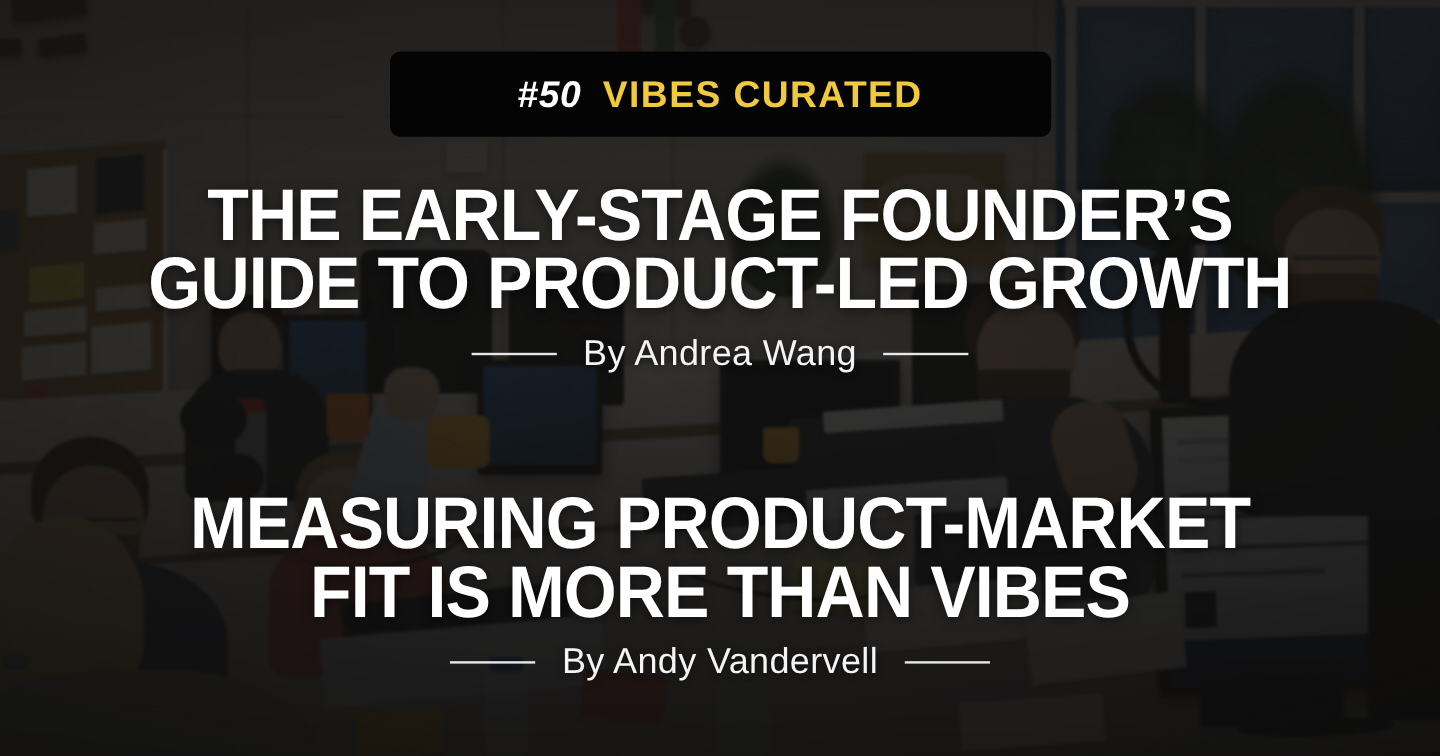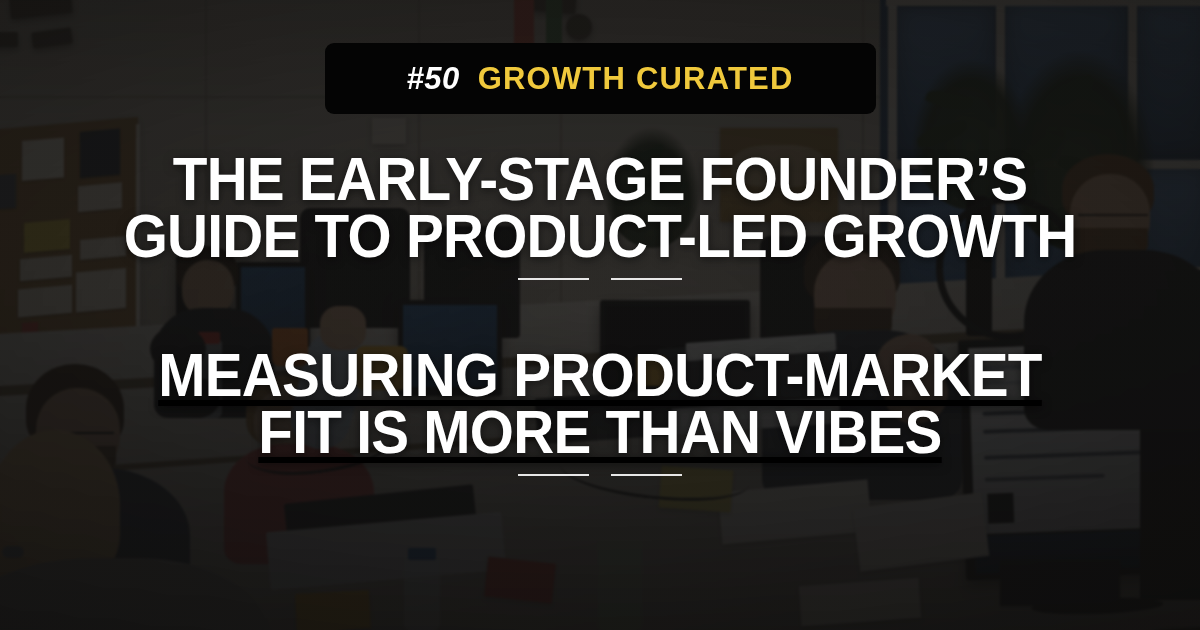"GROWTH CURATED" span.badge-text { text: GROWTH -> VIBES }
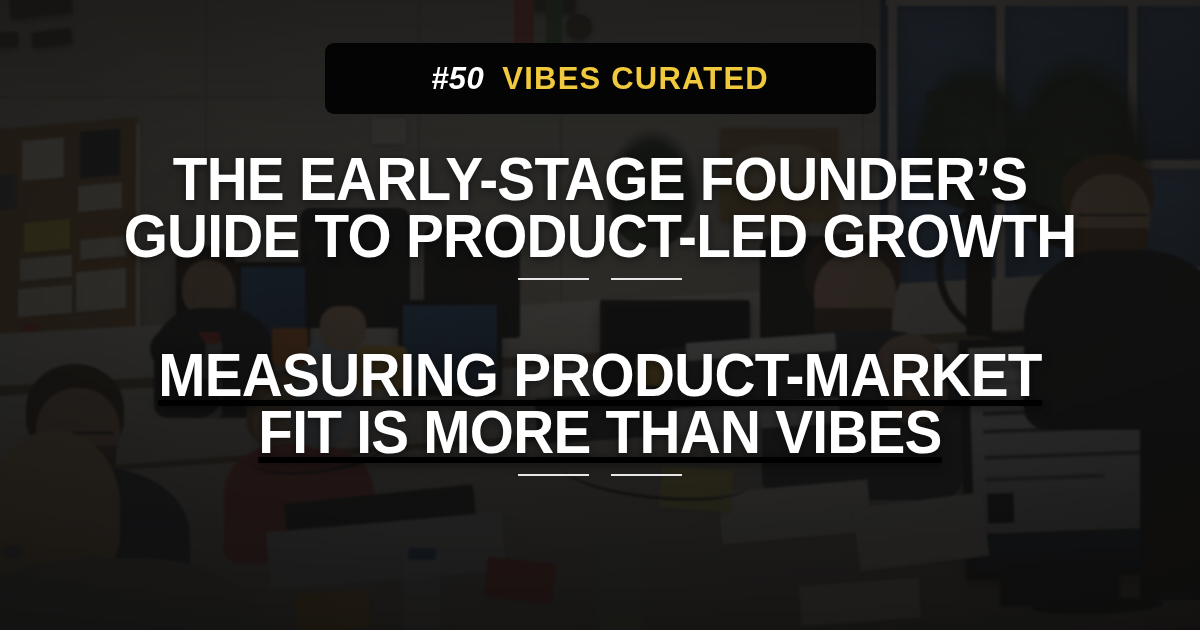"By Andrea Wang" span.byline { html: none -> <span>By Andrea Wang</span> }
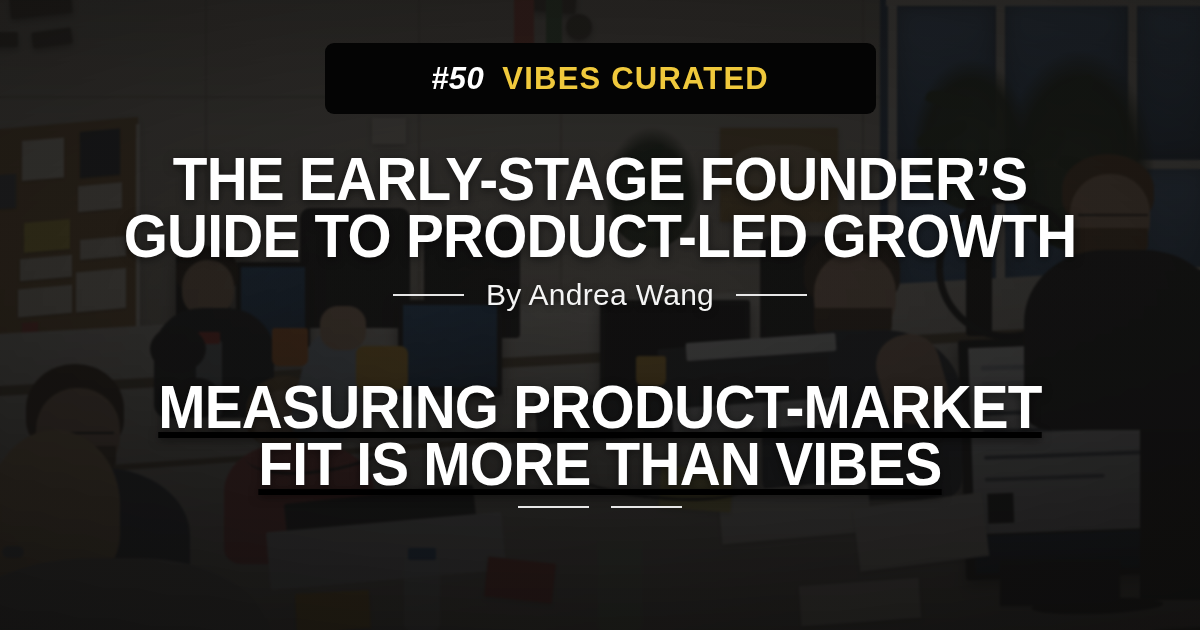"MEASURING PRODUCT-MARKET" .story-2 { margin-top: 67px -> 96px; text-decoration: underline -> none }
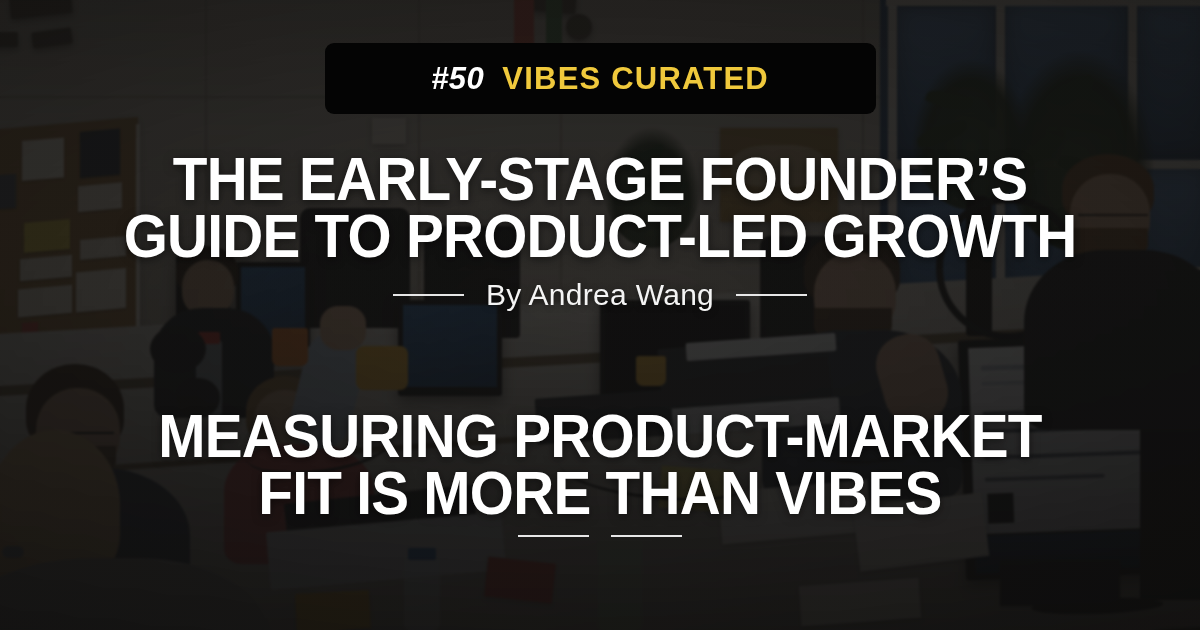"By Andy Vandervell" span.byline { html: none -> <span>By Andy Vandervell</span> }
